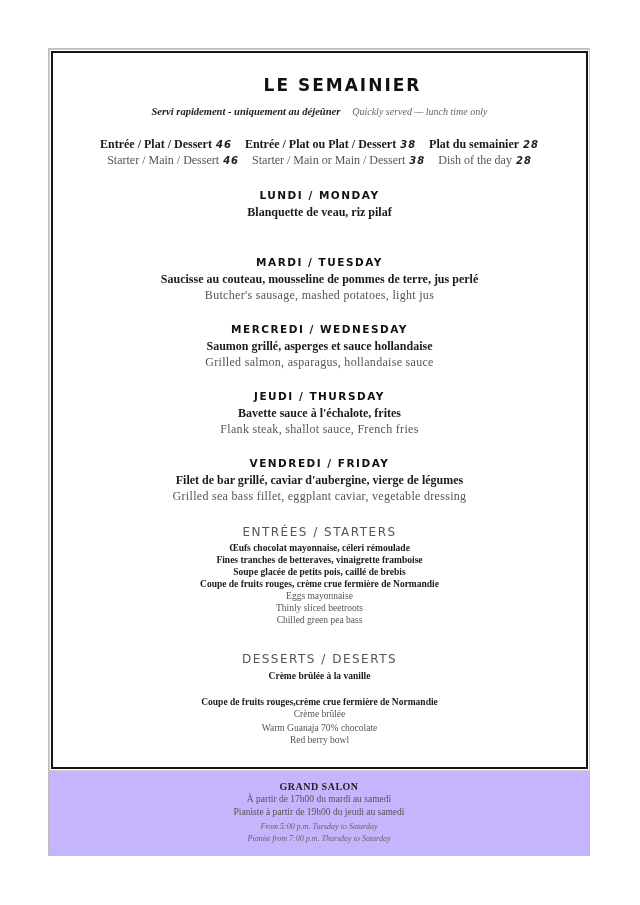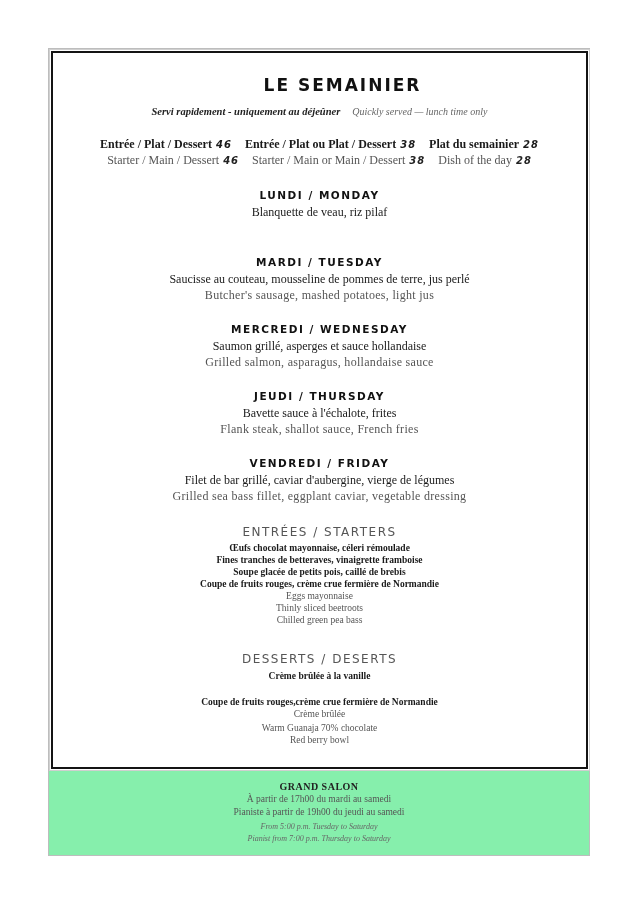"Blanquette de veau, riz pilaf" .dish-fr { font-weight: normal -> bold }
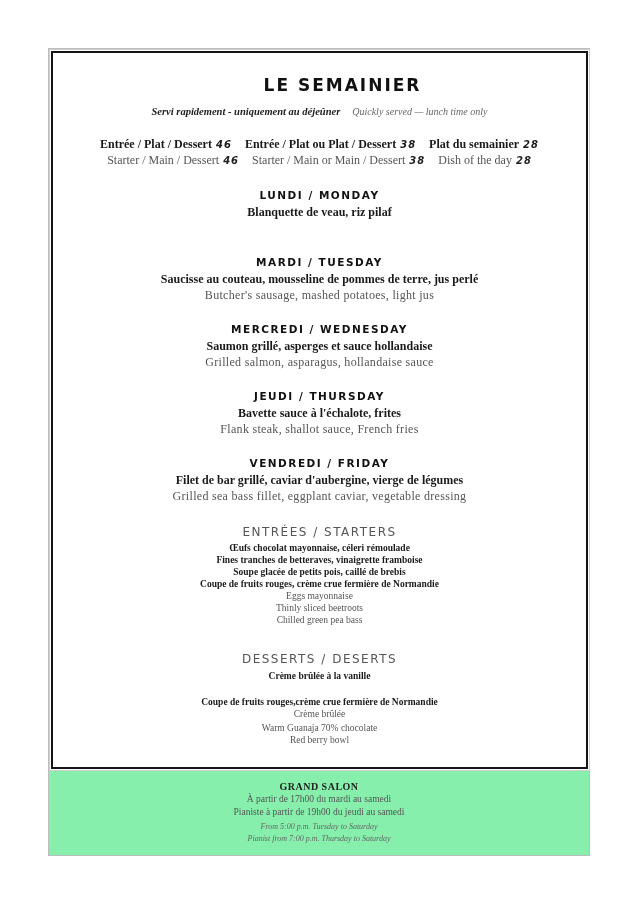"GRAND SALON" .footer { background: #86efac -> #c4b5fd }
